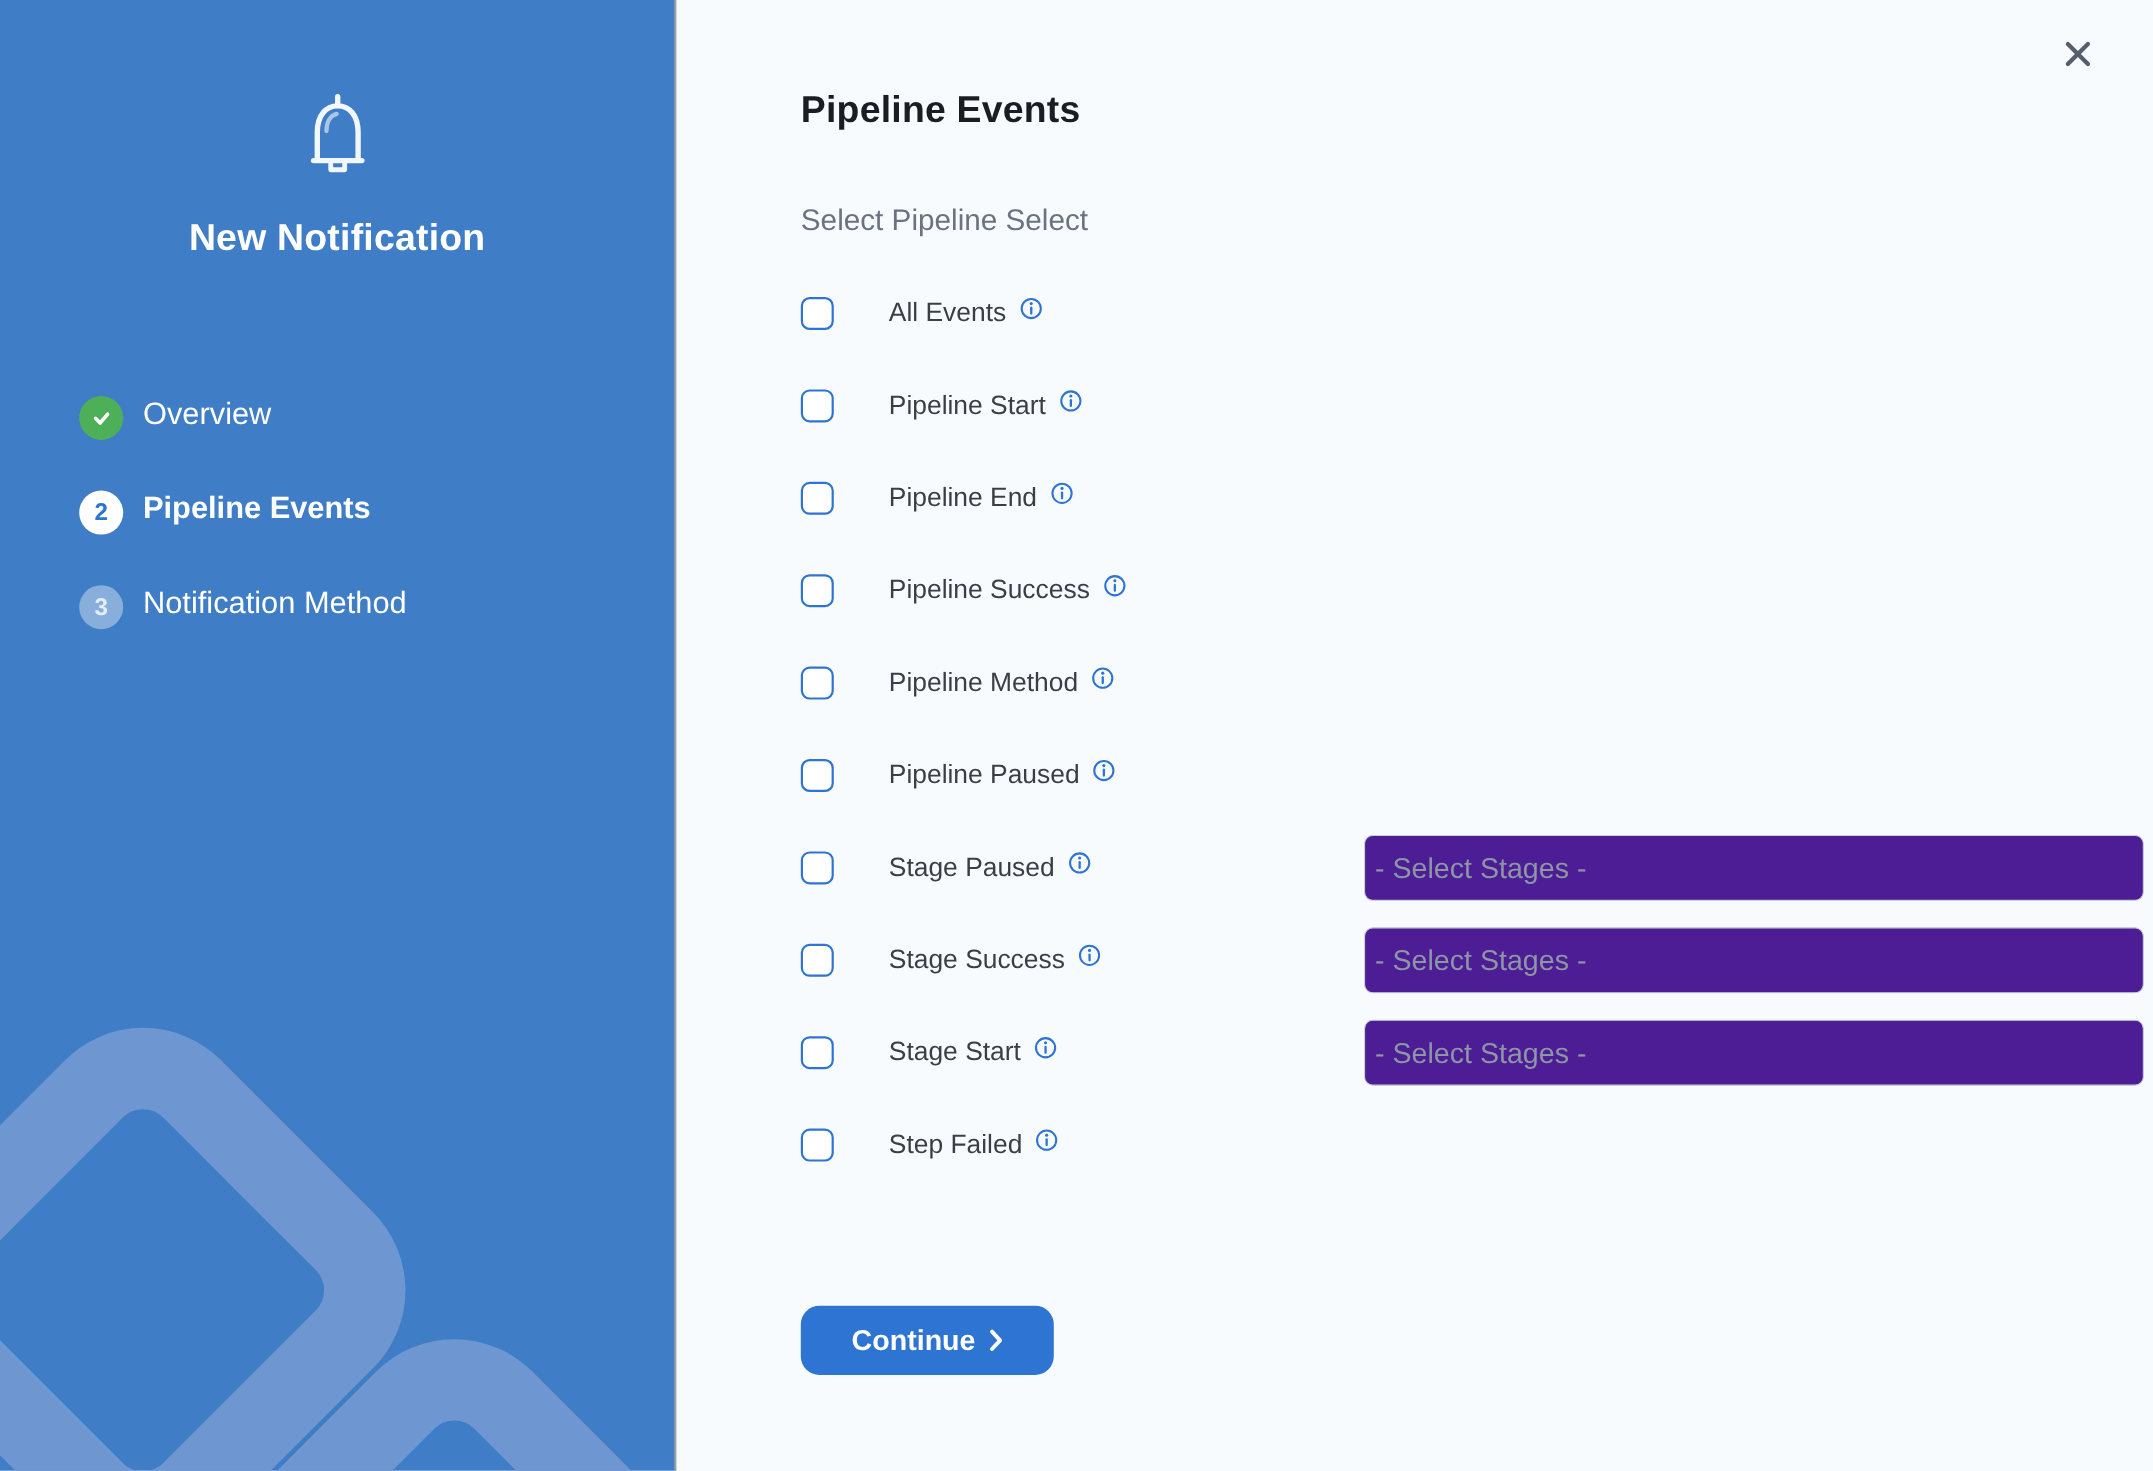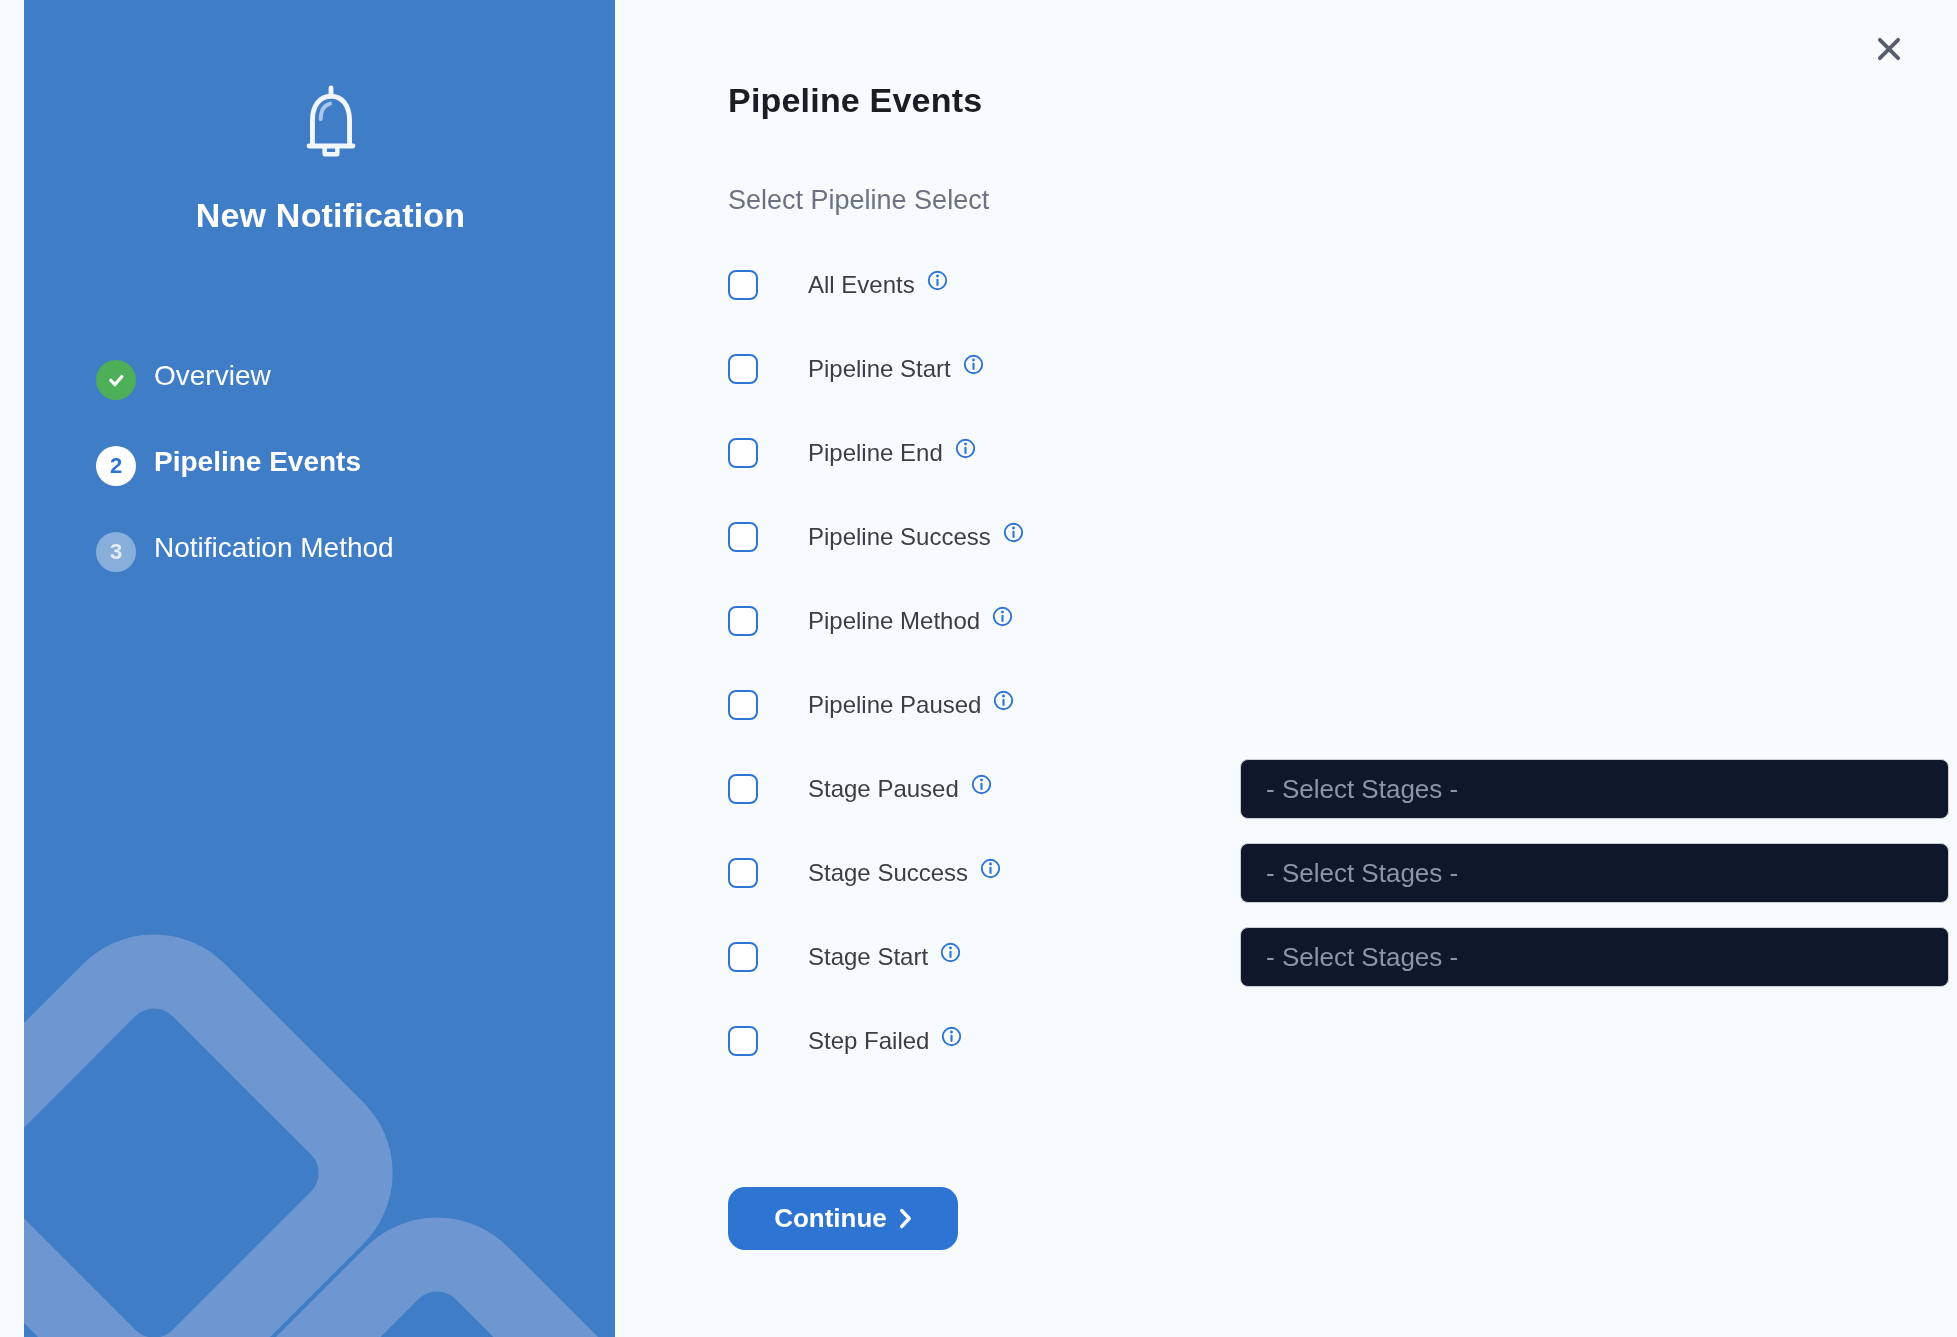"New Notification" .sidebar { margin-left: 24px -> none }
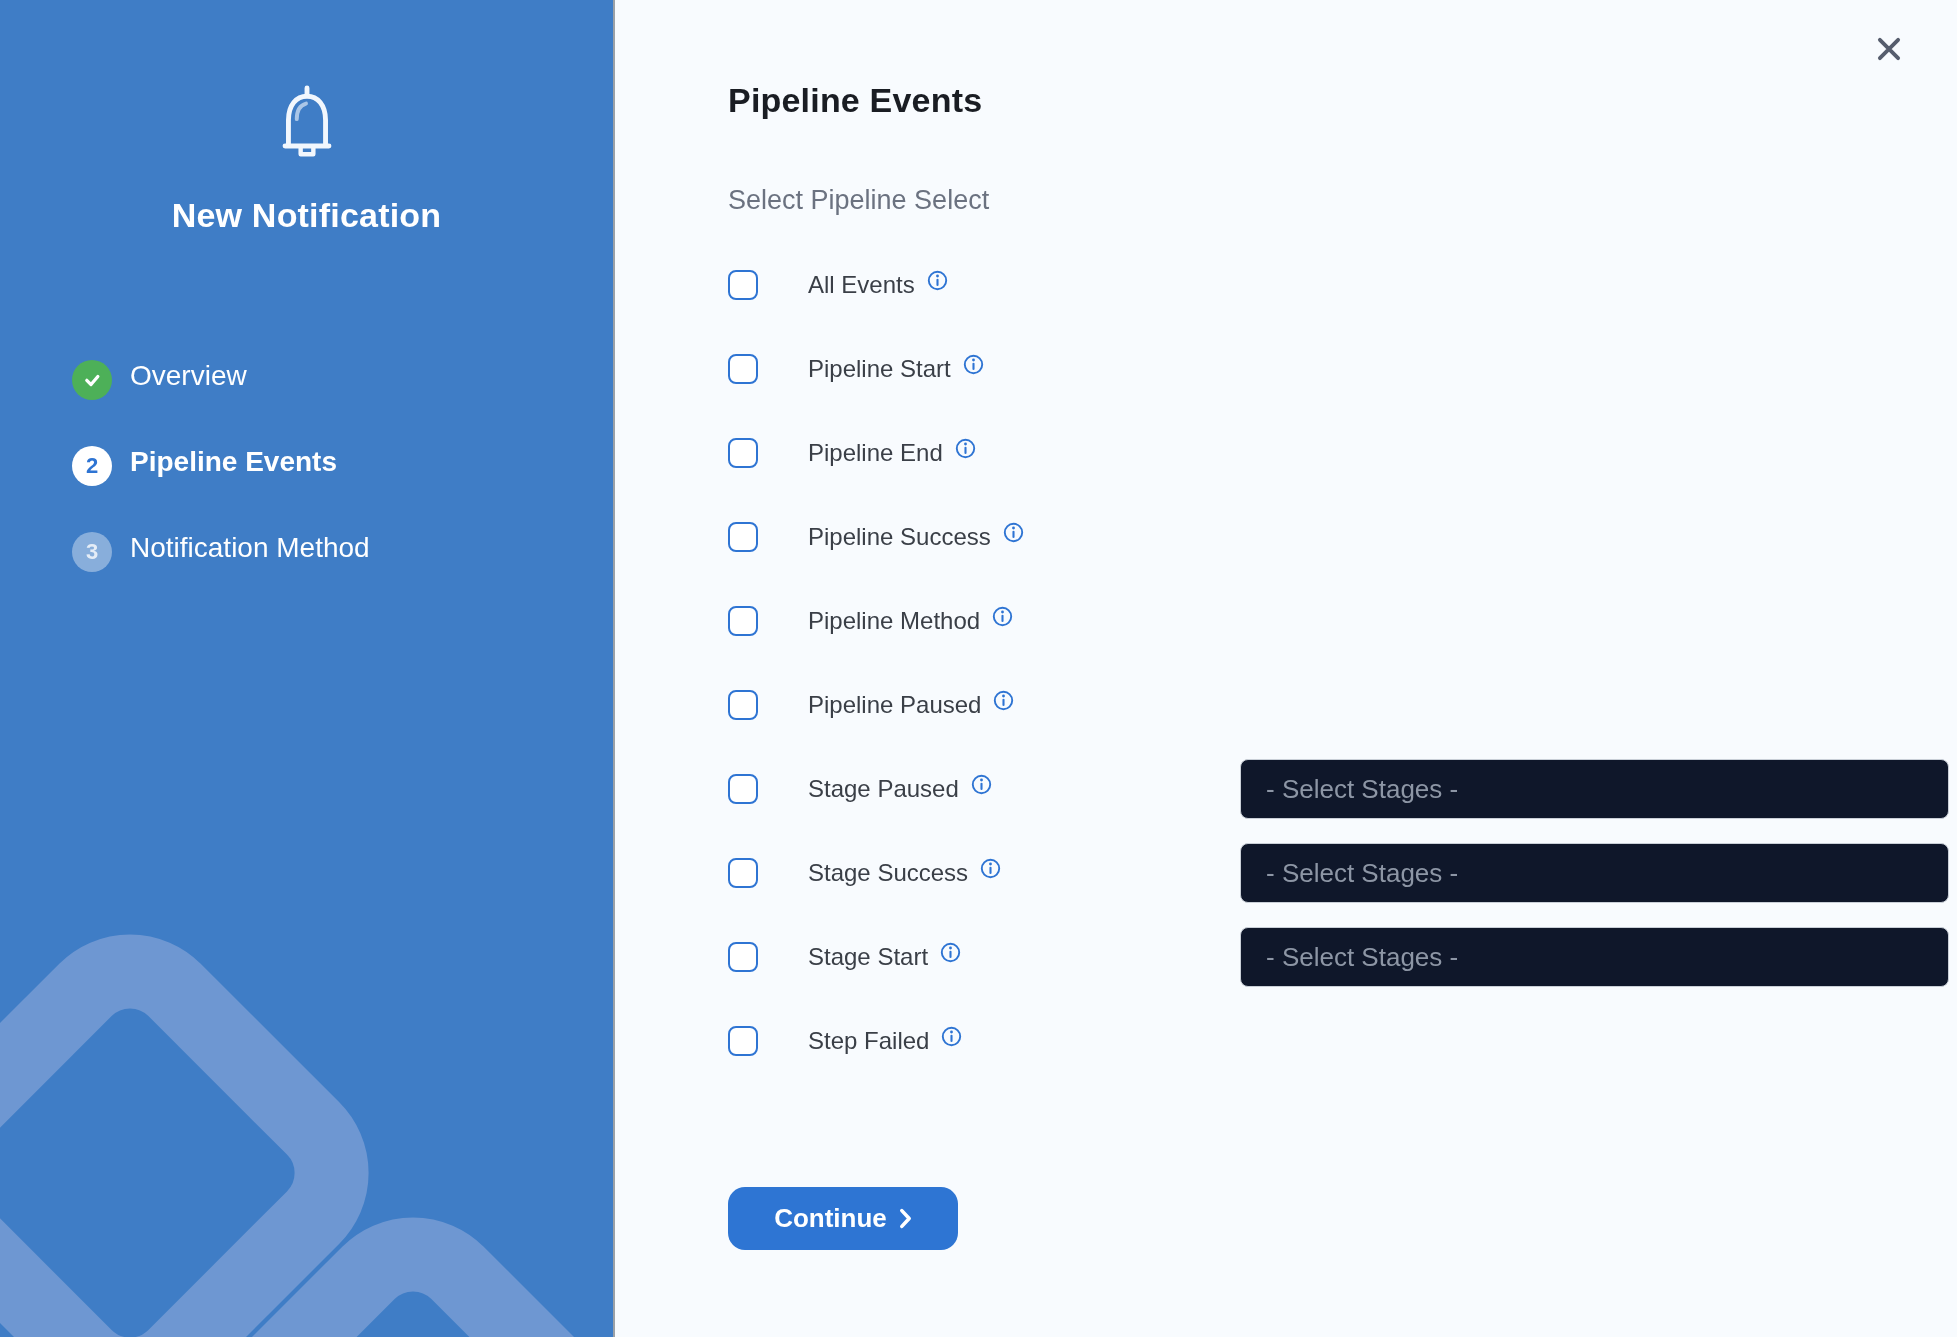"- Select Stages -" .stage-select { background: #0f172a -> #4c1d95; padding-left: 25px -> 9px }
